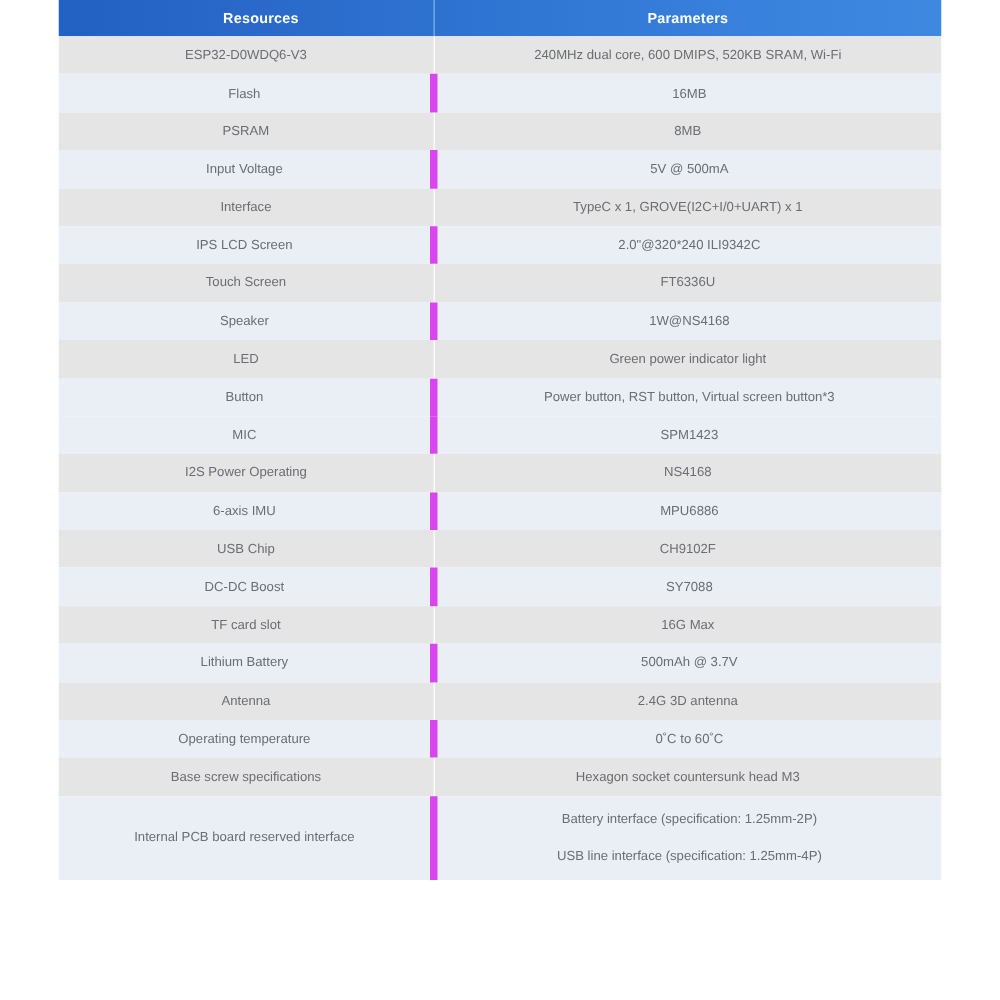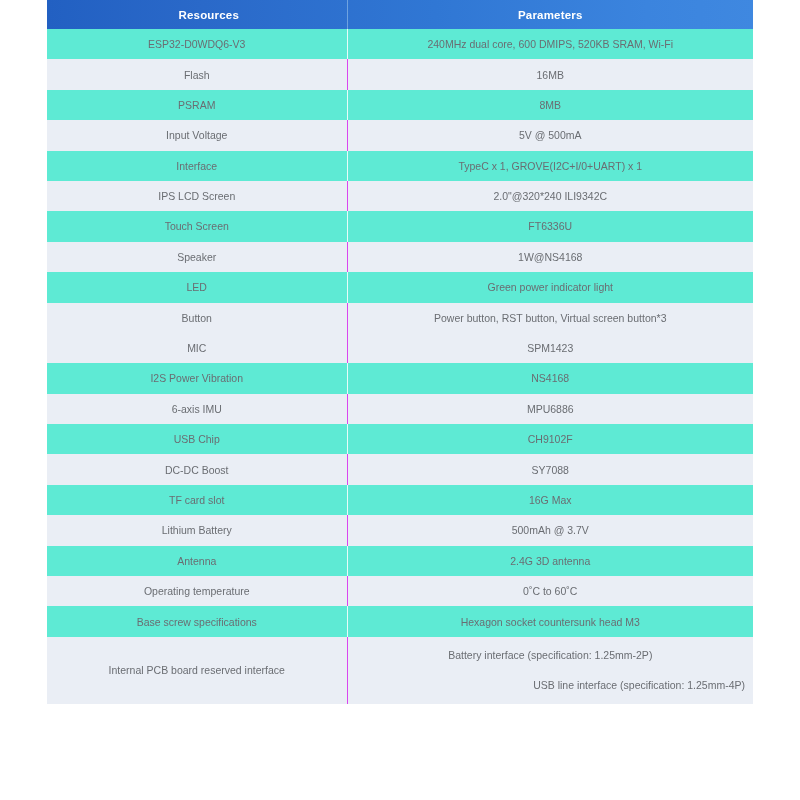"ESP32-D0WDQ6-V3" tbody tr.odd-row { background: #5eead4 -> #e5e5e5 }
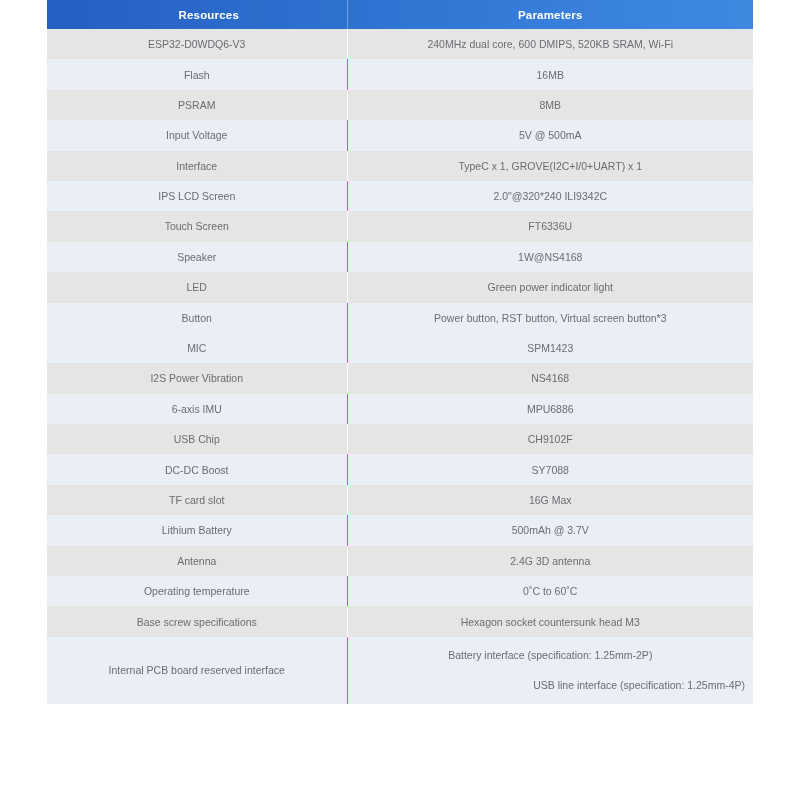"Flash" tbody tr.even-row td.cell-res { border-right: 1px solid #d946ef -> 6px solid #d946ef }
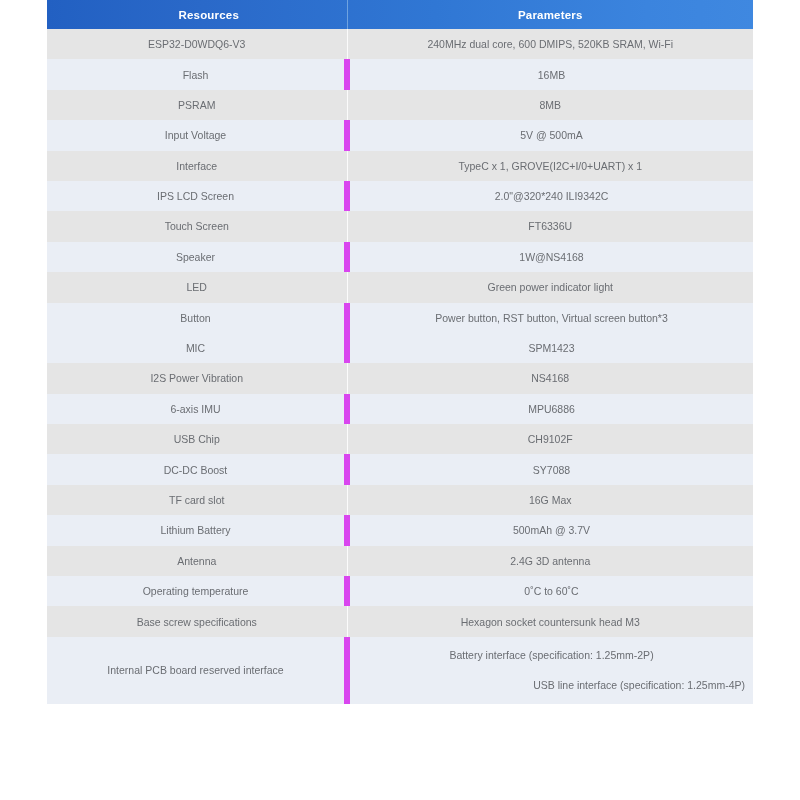"I2S Power Vibration" td.cell-res { text: Vibration -> Operating }
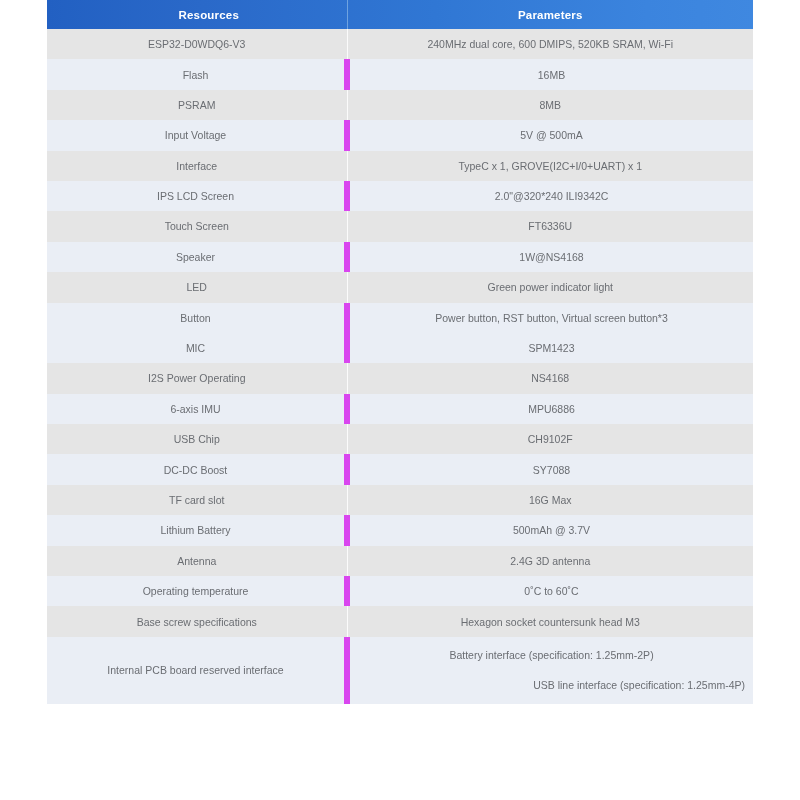"USB line interface (specification:" .multi-line span.line-gap { text-align: right -> none }
